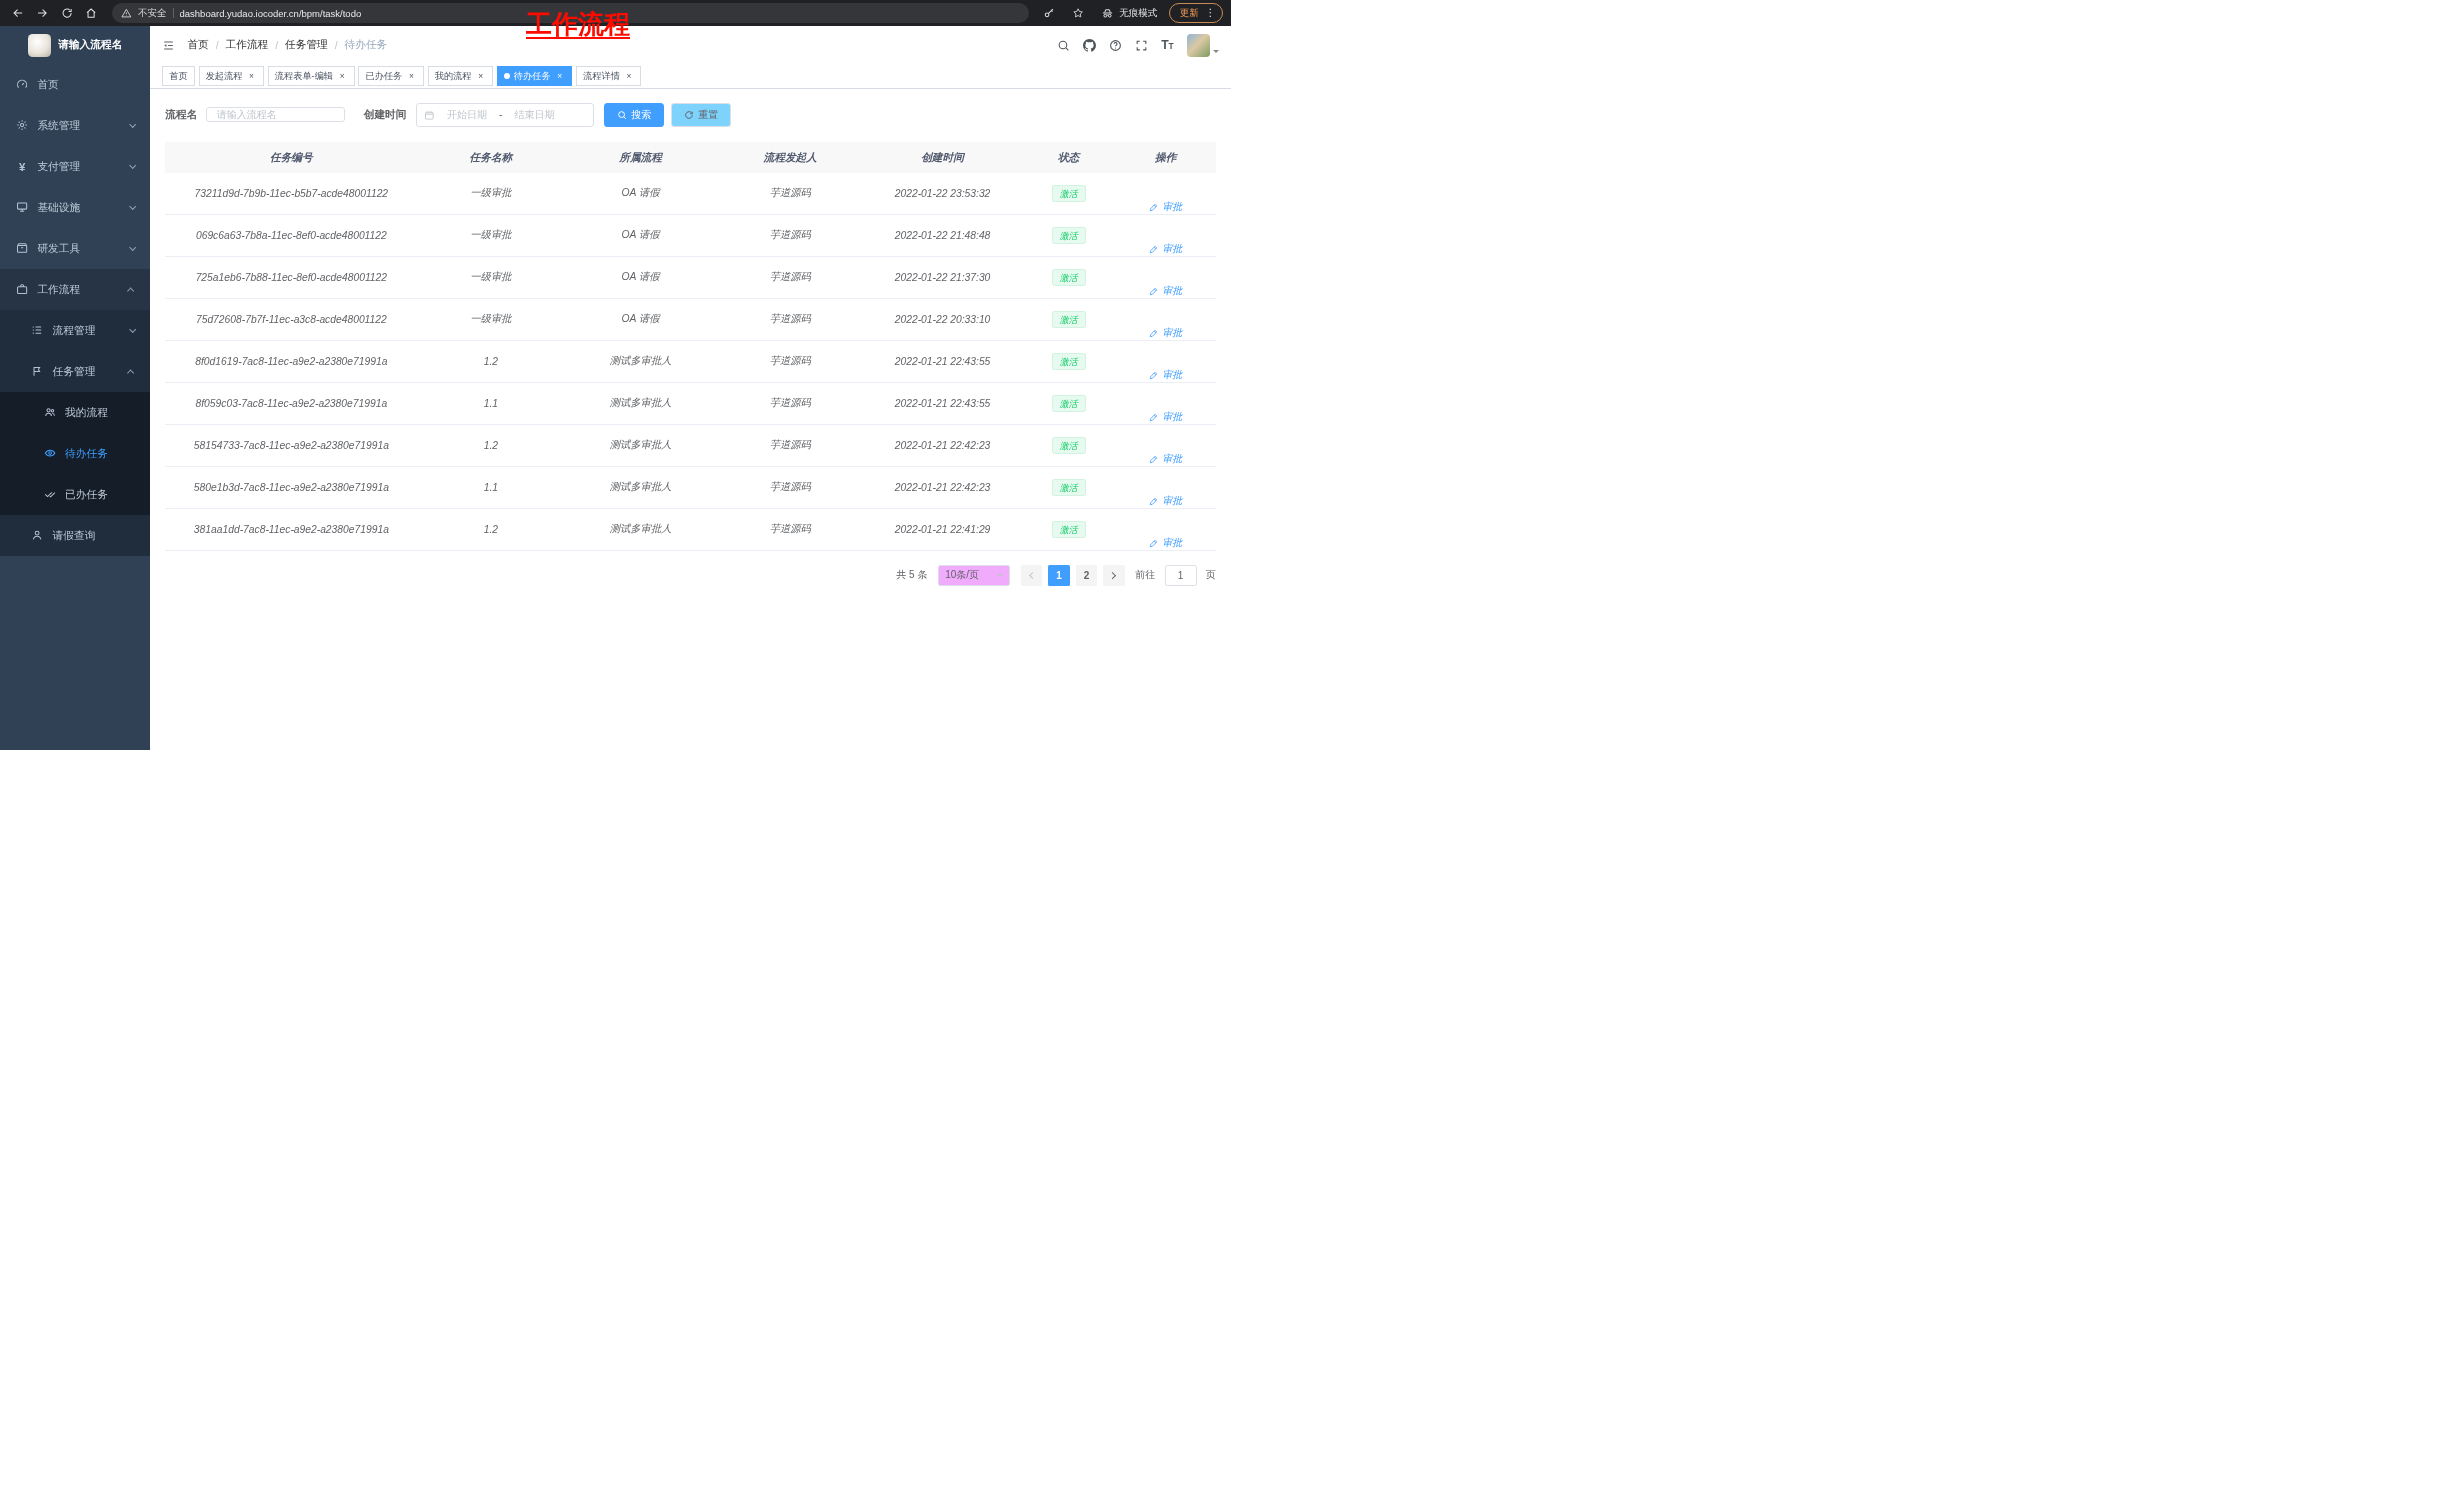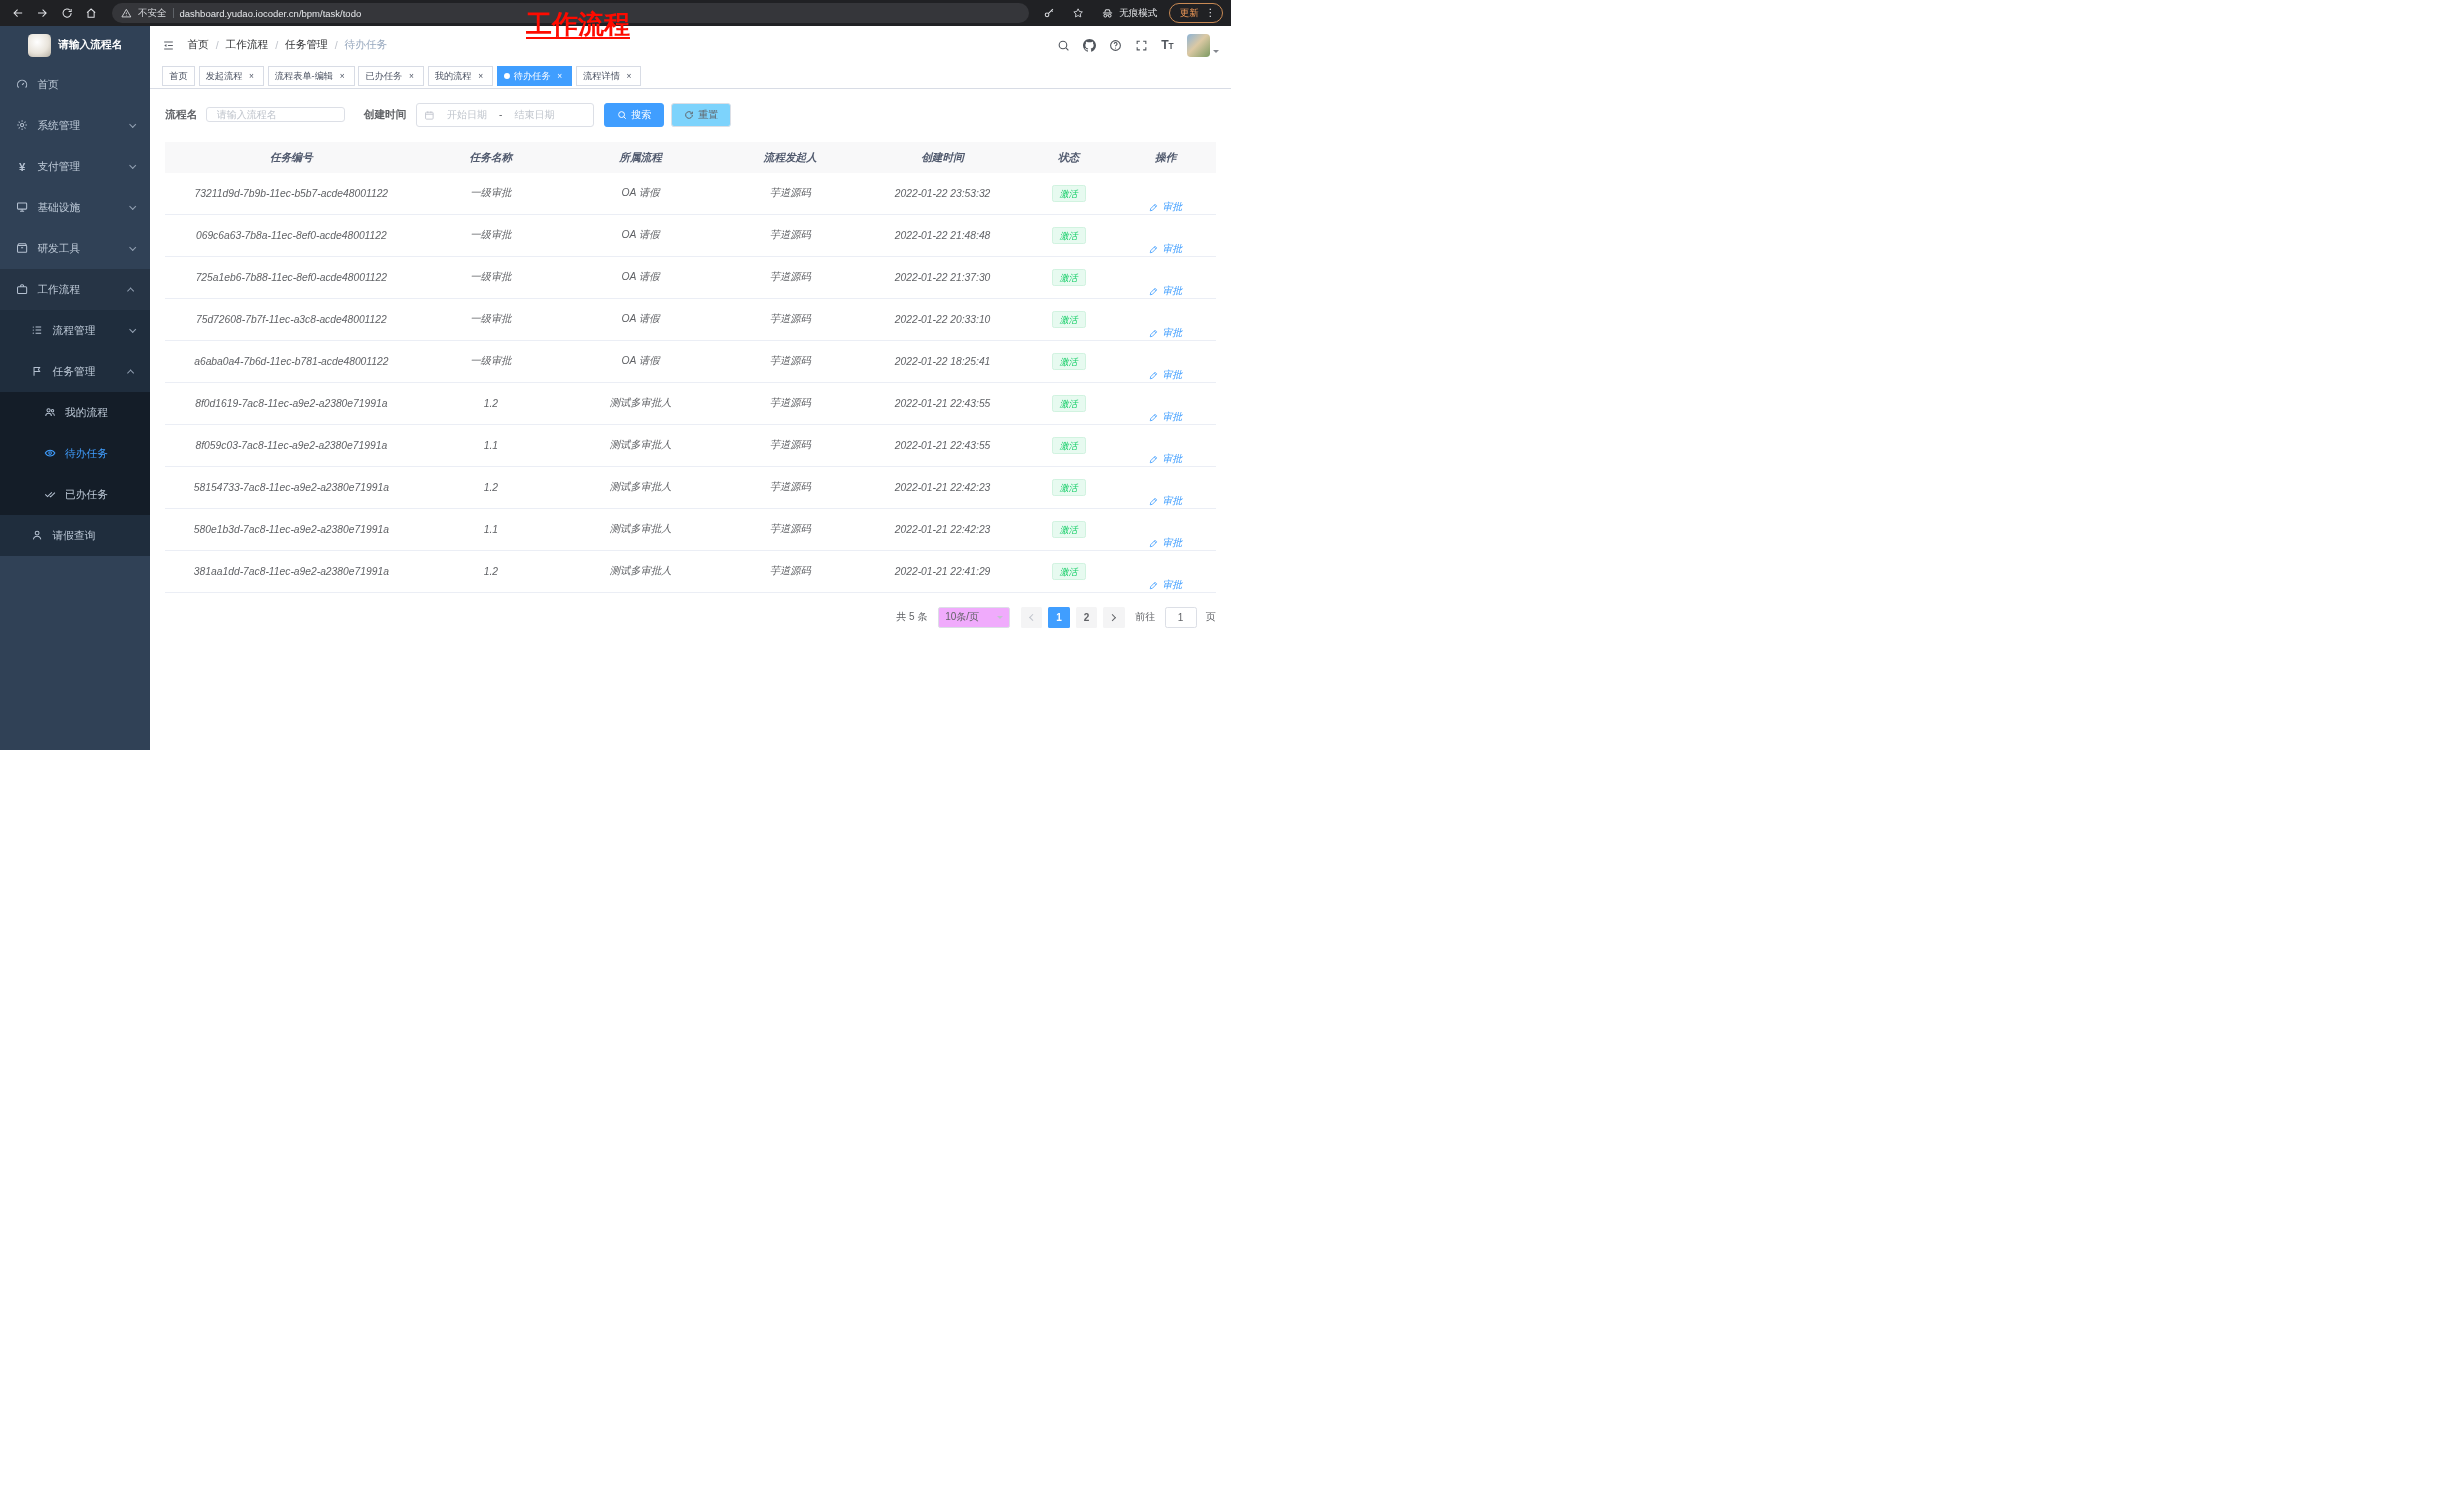"a6aba0a4-7b6d-11ec-b781-acde48001122" tr { html: <tr> <td>a6aba0a4-7b6d-11ec-b781-acde48001122</td> <td>一级审批</td> <td>OA 请假</td> <td>芋道源码</td> <td>2022-01-22 18:25:41</td> <td><span>激活</span></td> <td> <a> <svg> <path></path> <path></path> </svg> <span>审批</span> </a> </td> </tr> -> none }
